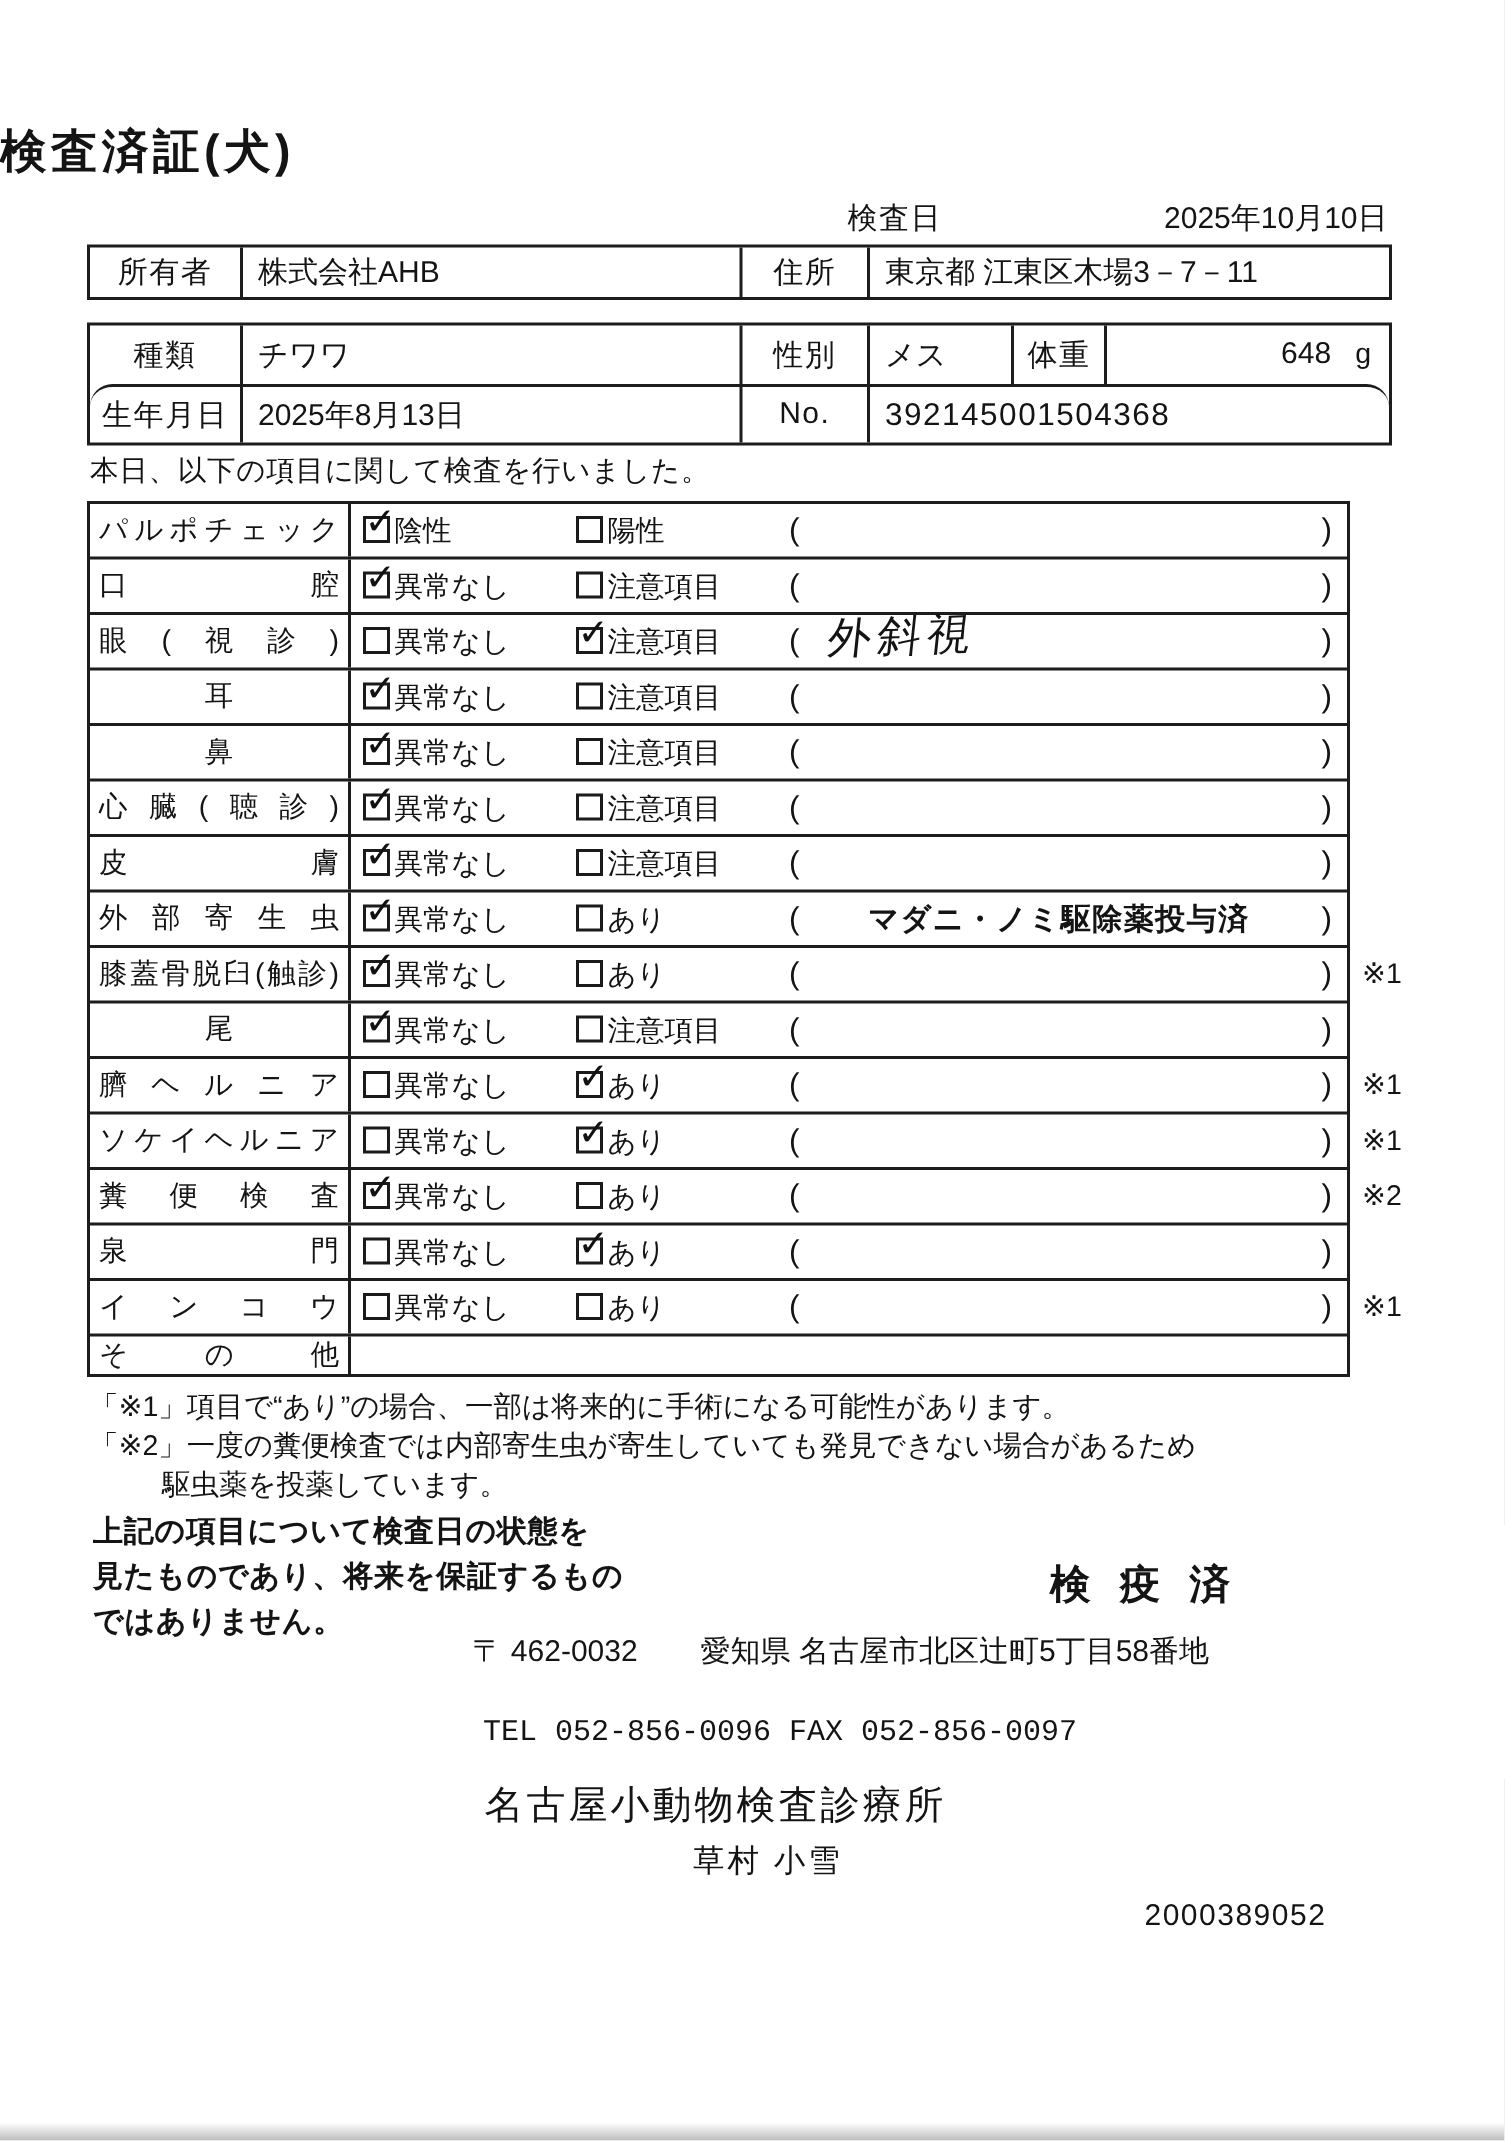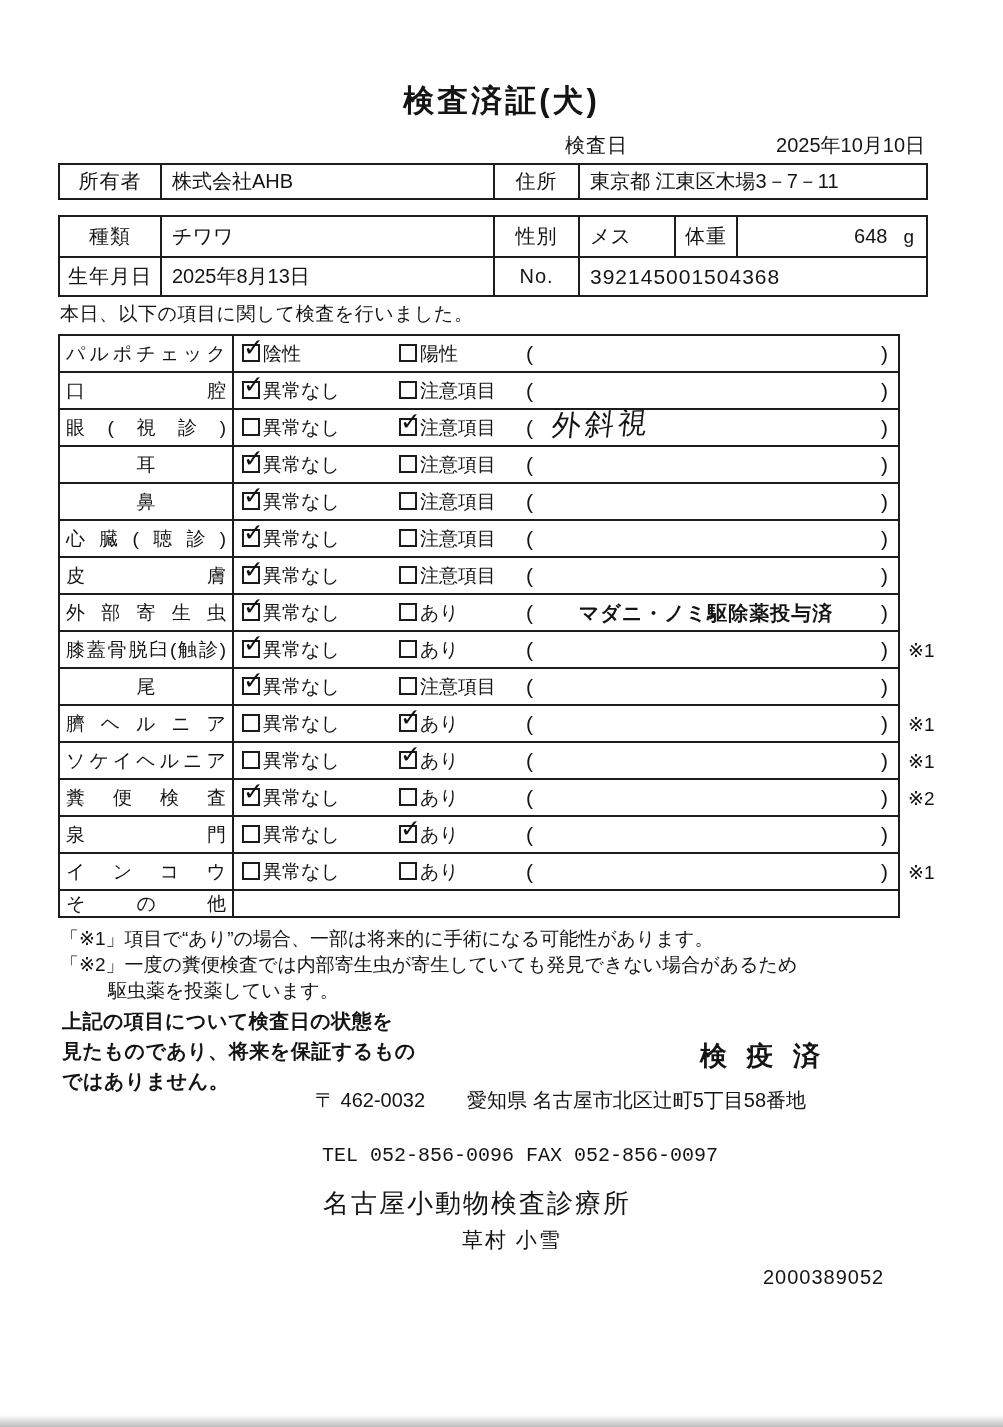"検査済証(犬)" .title { text-align: center -> left }
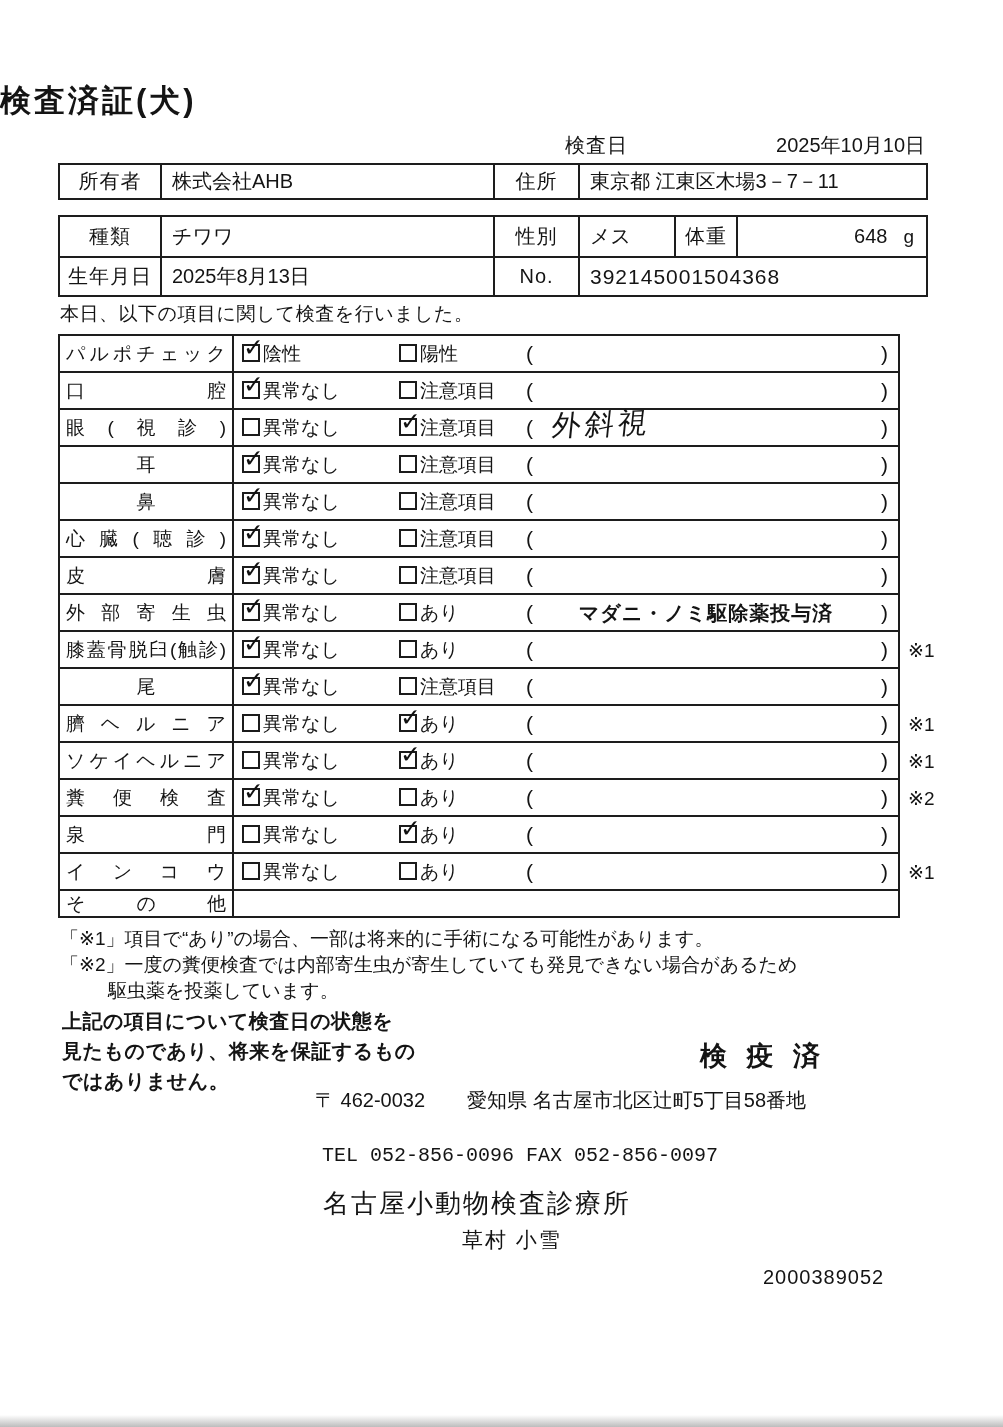"生年月日" .animal-tbl .row+.row { border-radius: none -> 15px }
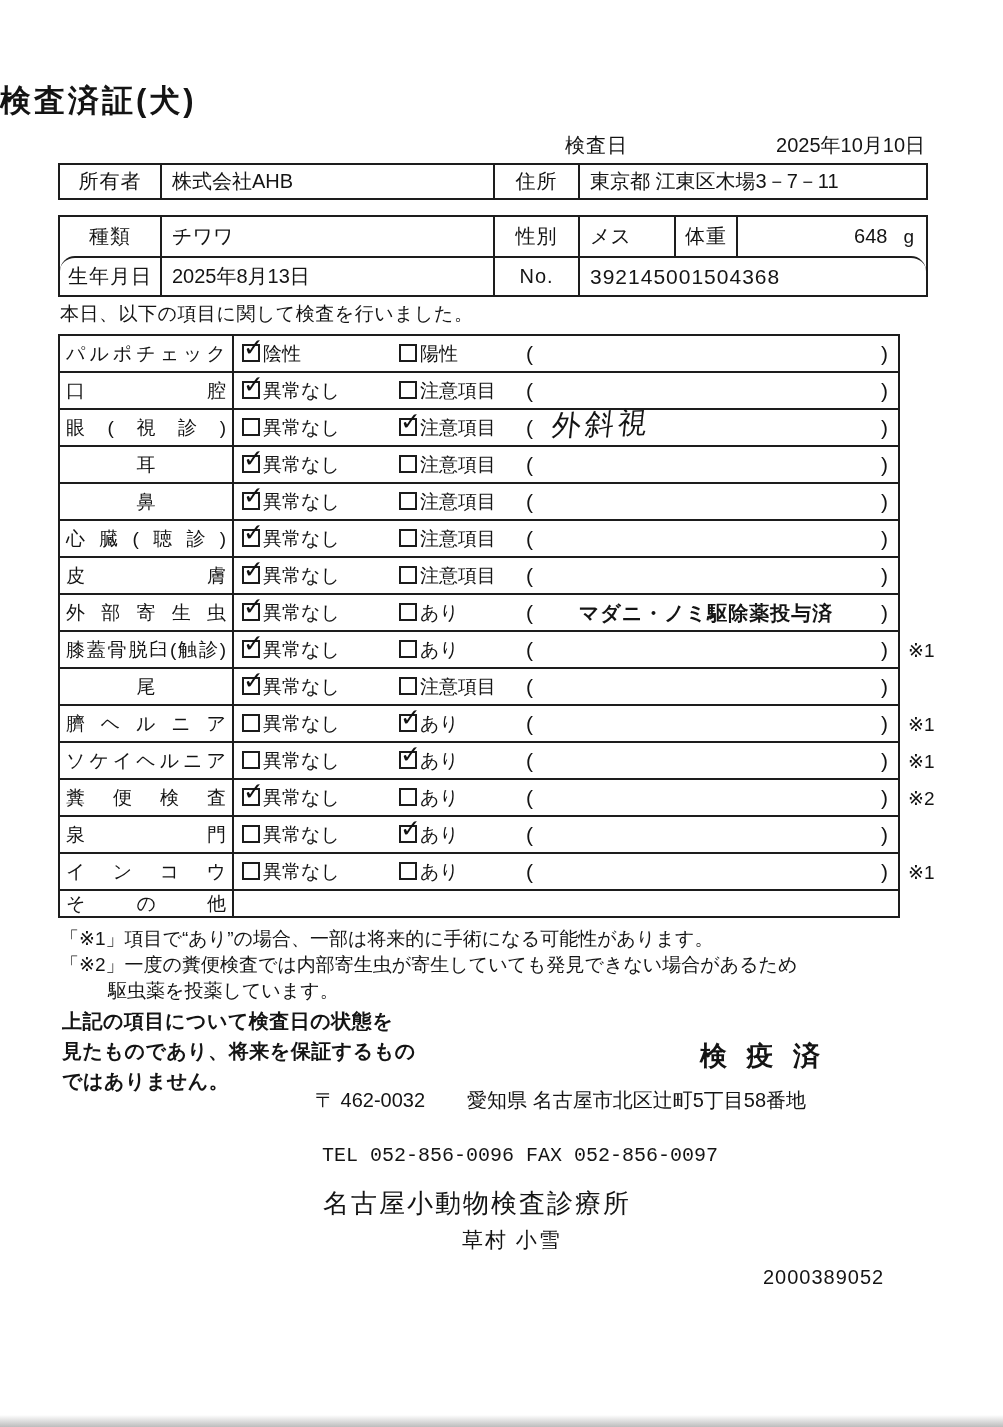"陽性" .opt.o2 { left: 165px -> 150px }
